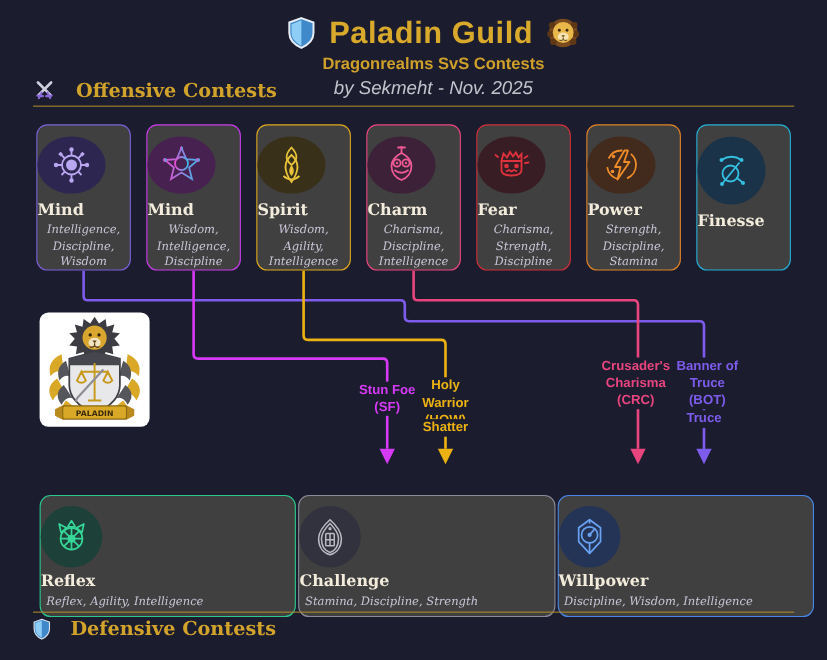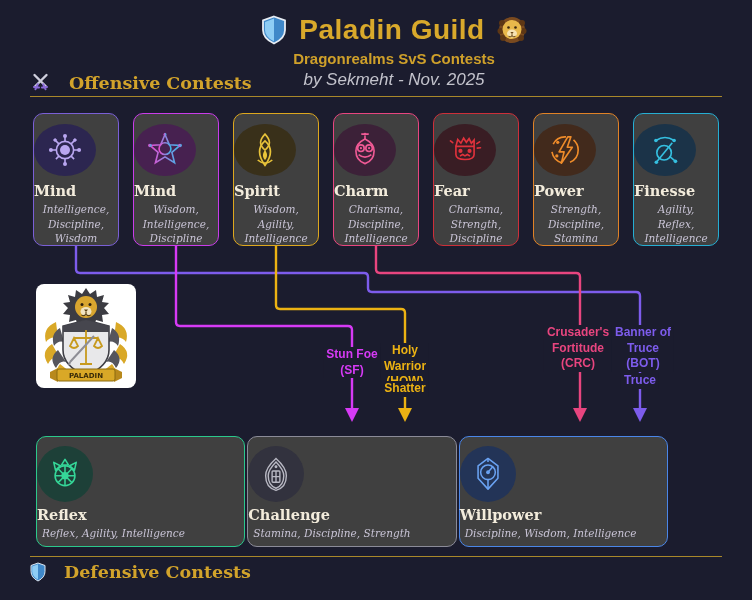"Agility, Reflex, Intelligence" div.card-attrs { html: <div>Agility, Reflex, Intelligence</div> -> none }
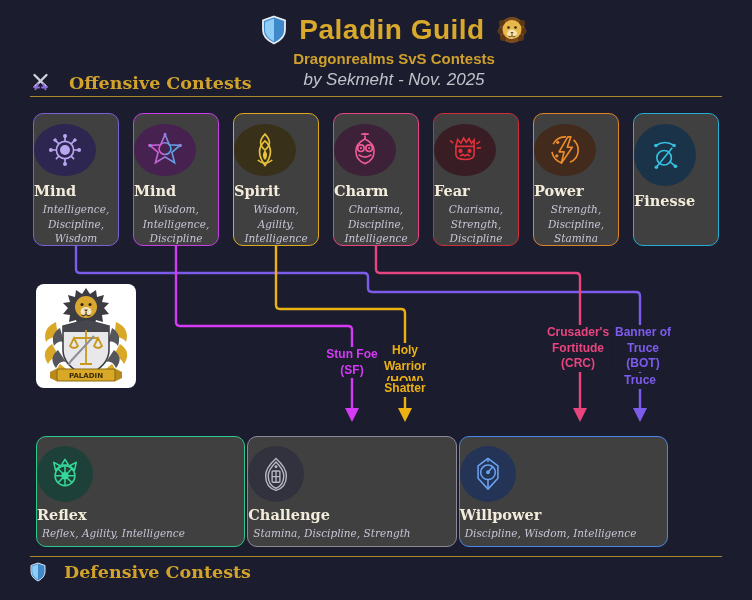"Fortitude" div { text: Fortitude -> Charisma }
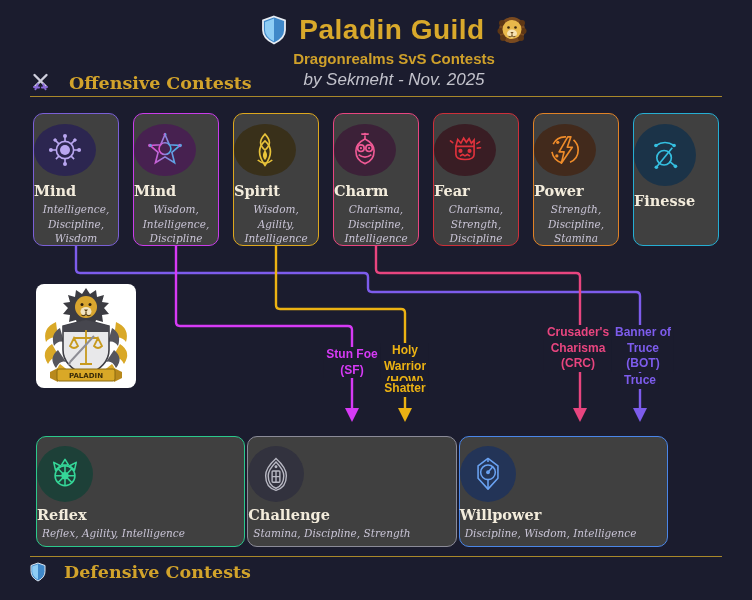"Reflex" .bottom-row { top: 436px -> 450px; width: 632px -> 704px }
